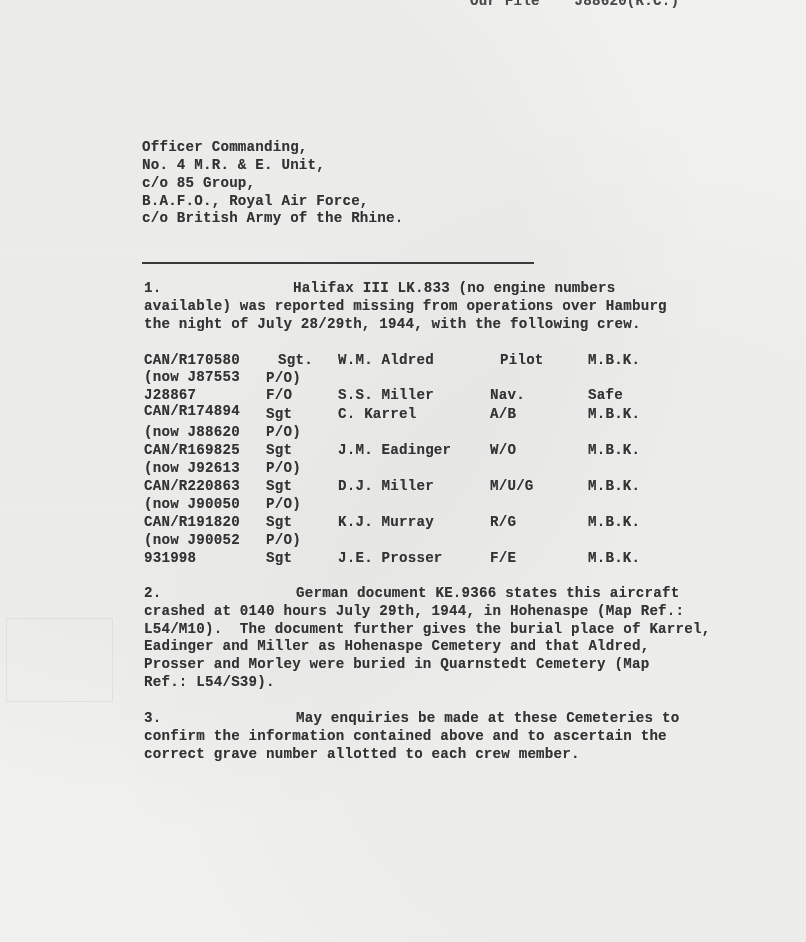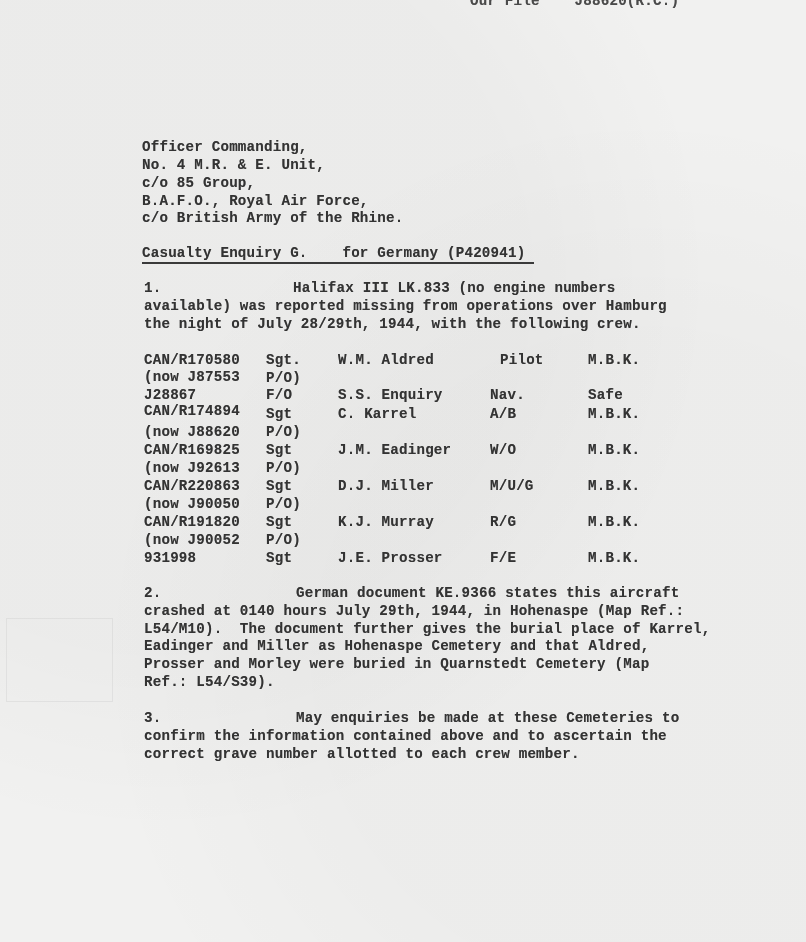"Casualty Enquiry G. for Germany" div.t { html: <div>Casualty Enquiry G. for Germany (P420941)</div> -> none }
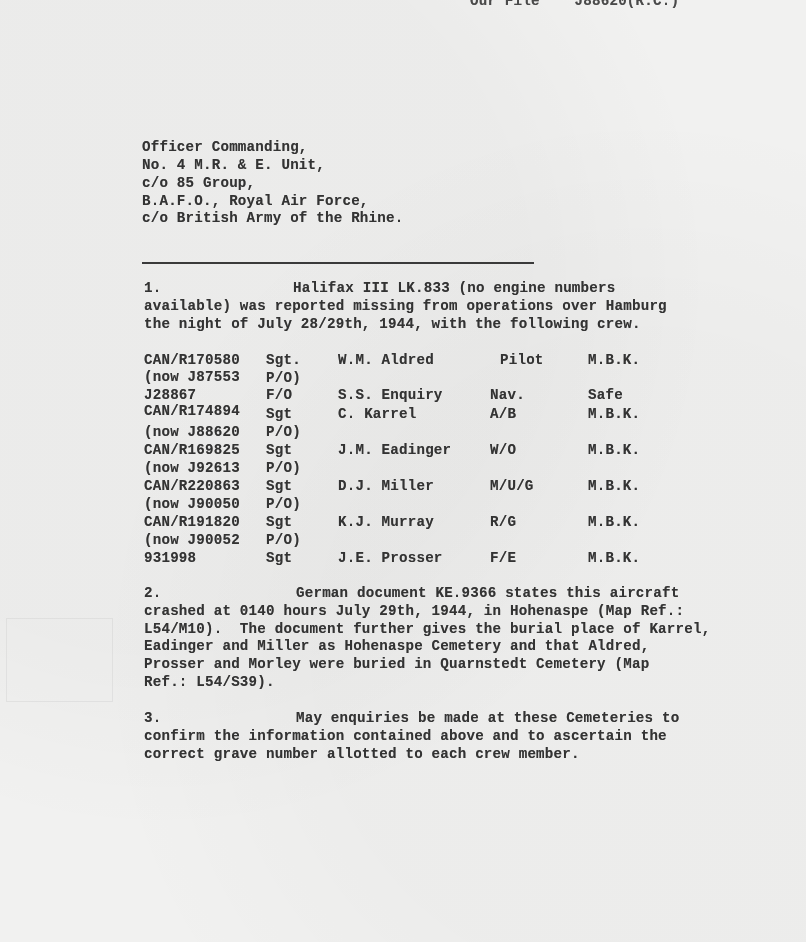"Sgt." div.t { margin-left: none -> 12px }
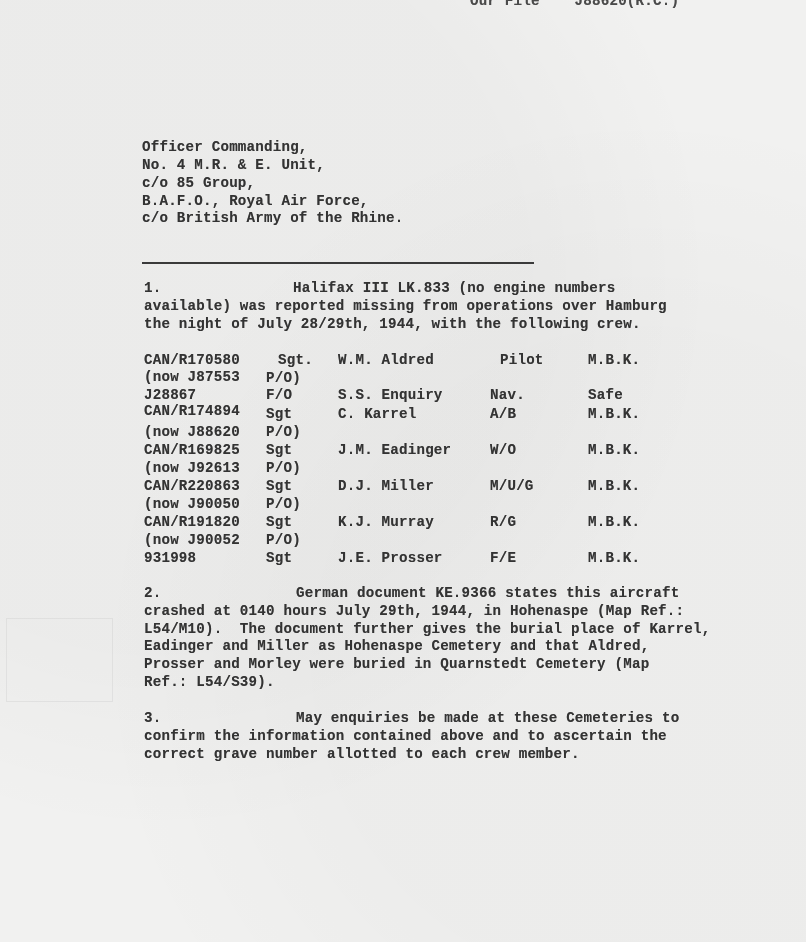"S.S. Enquiry" div.t { text: Enquiry -> Miller }
